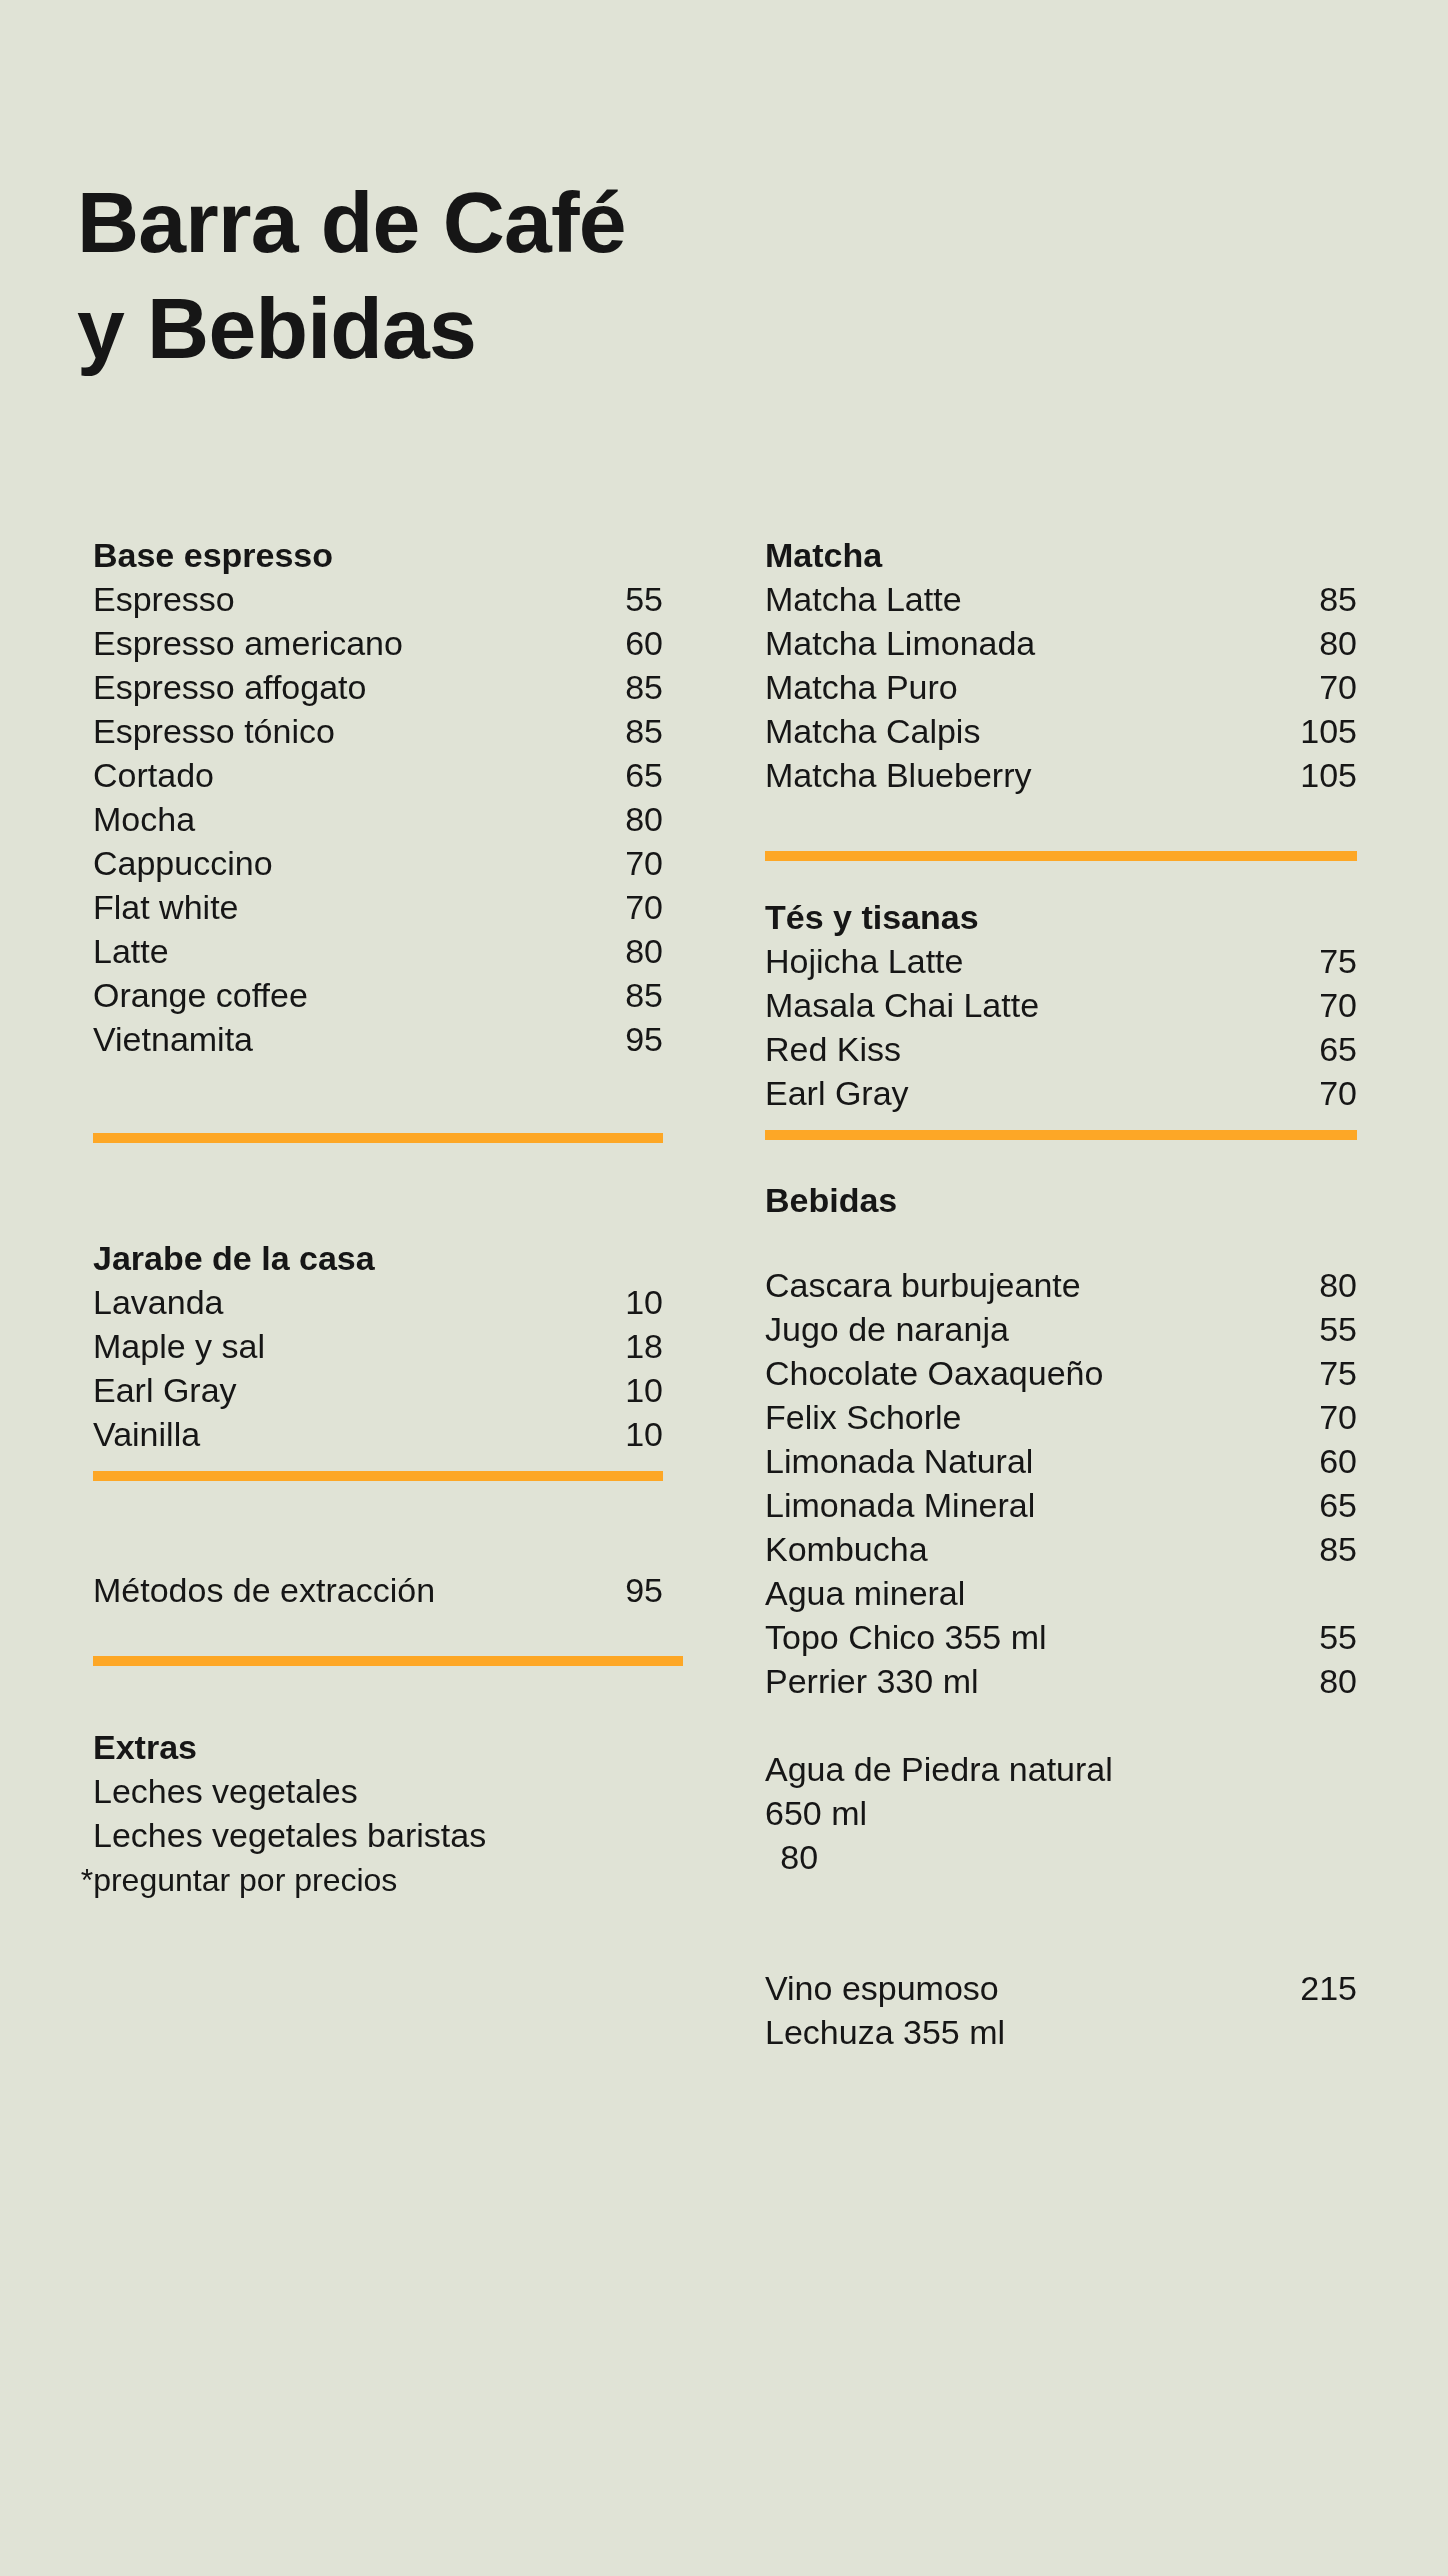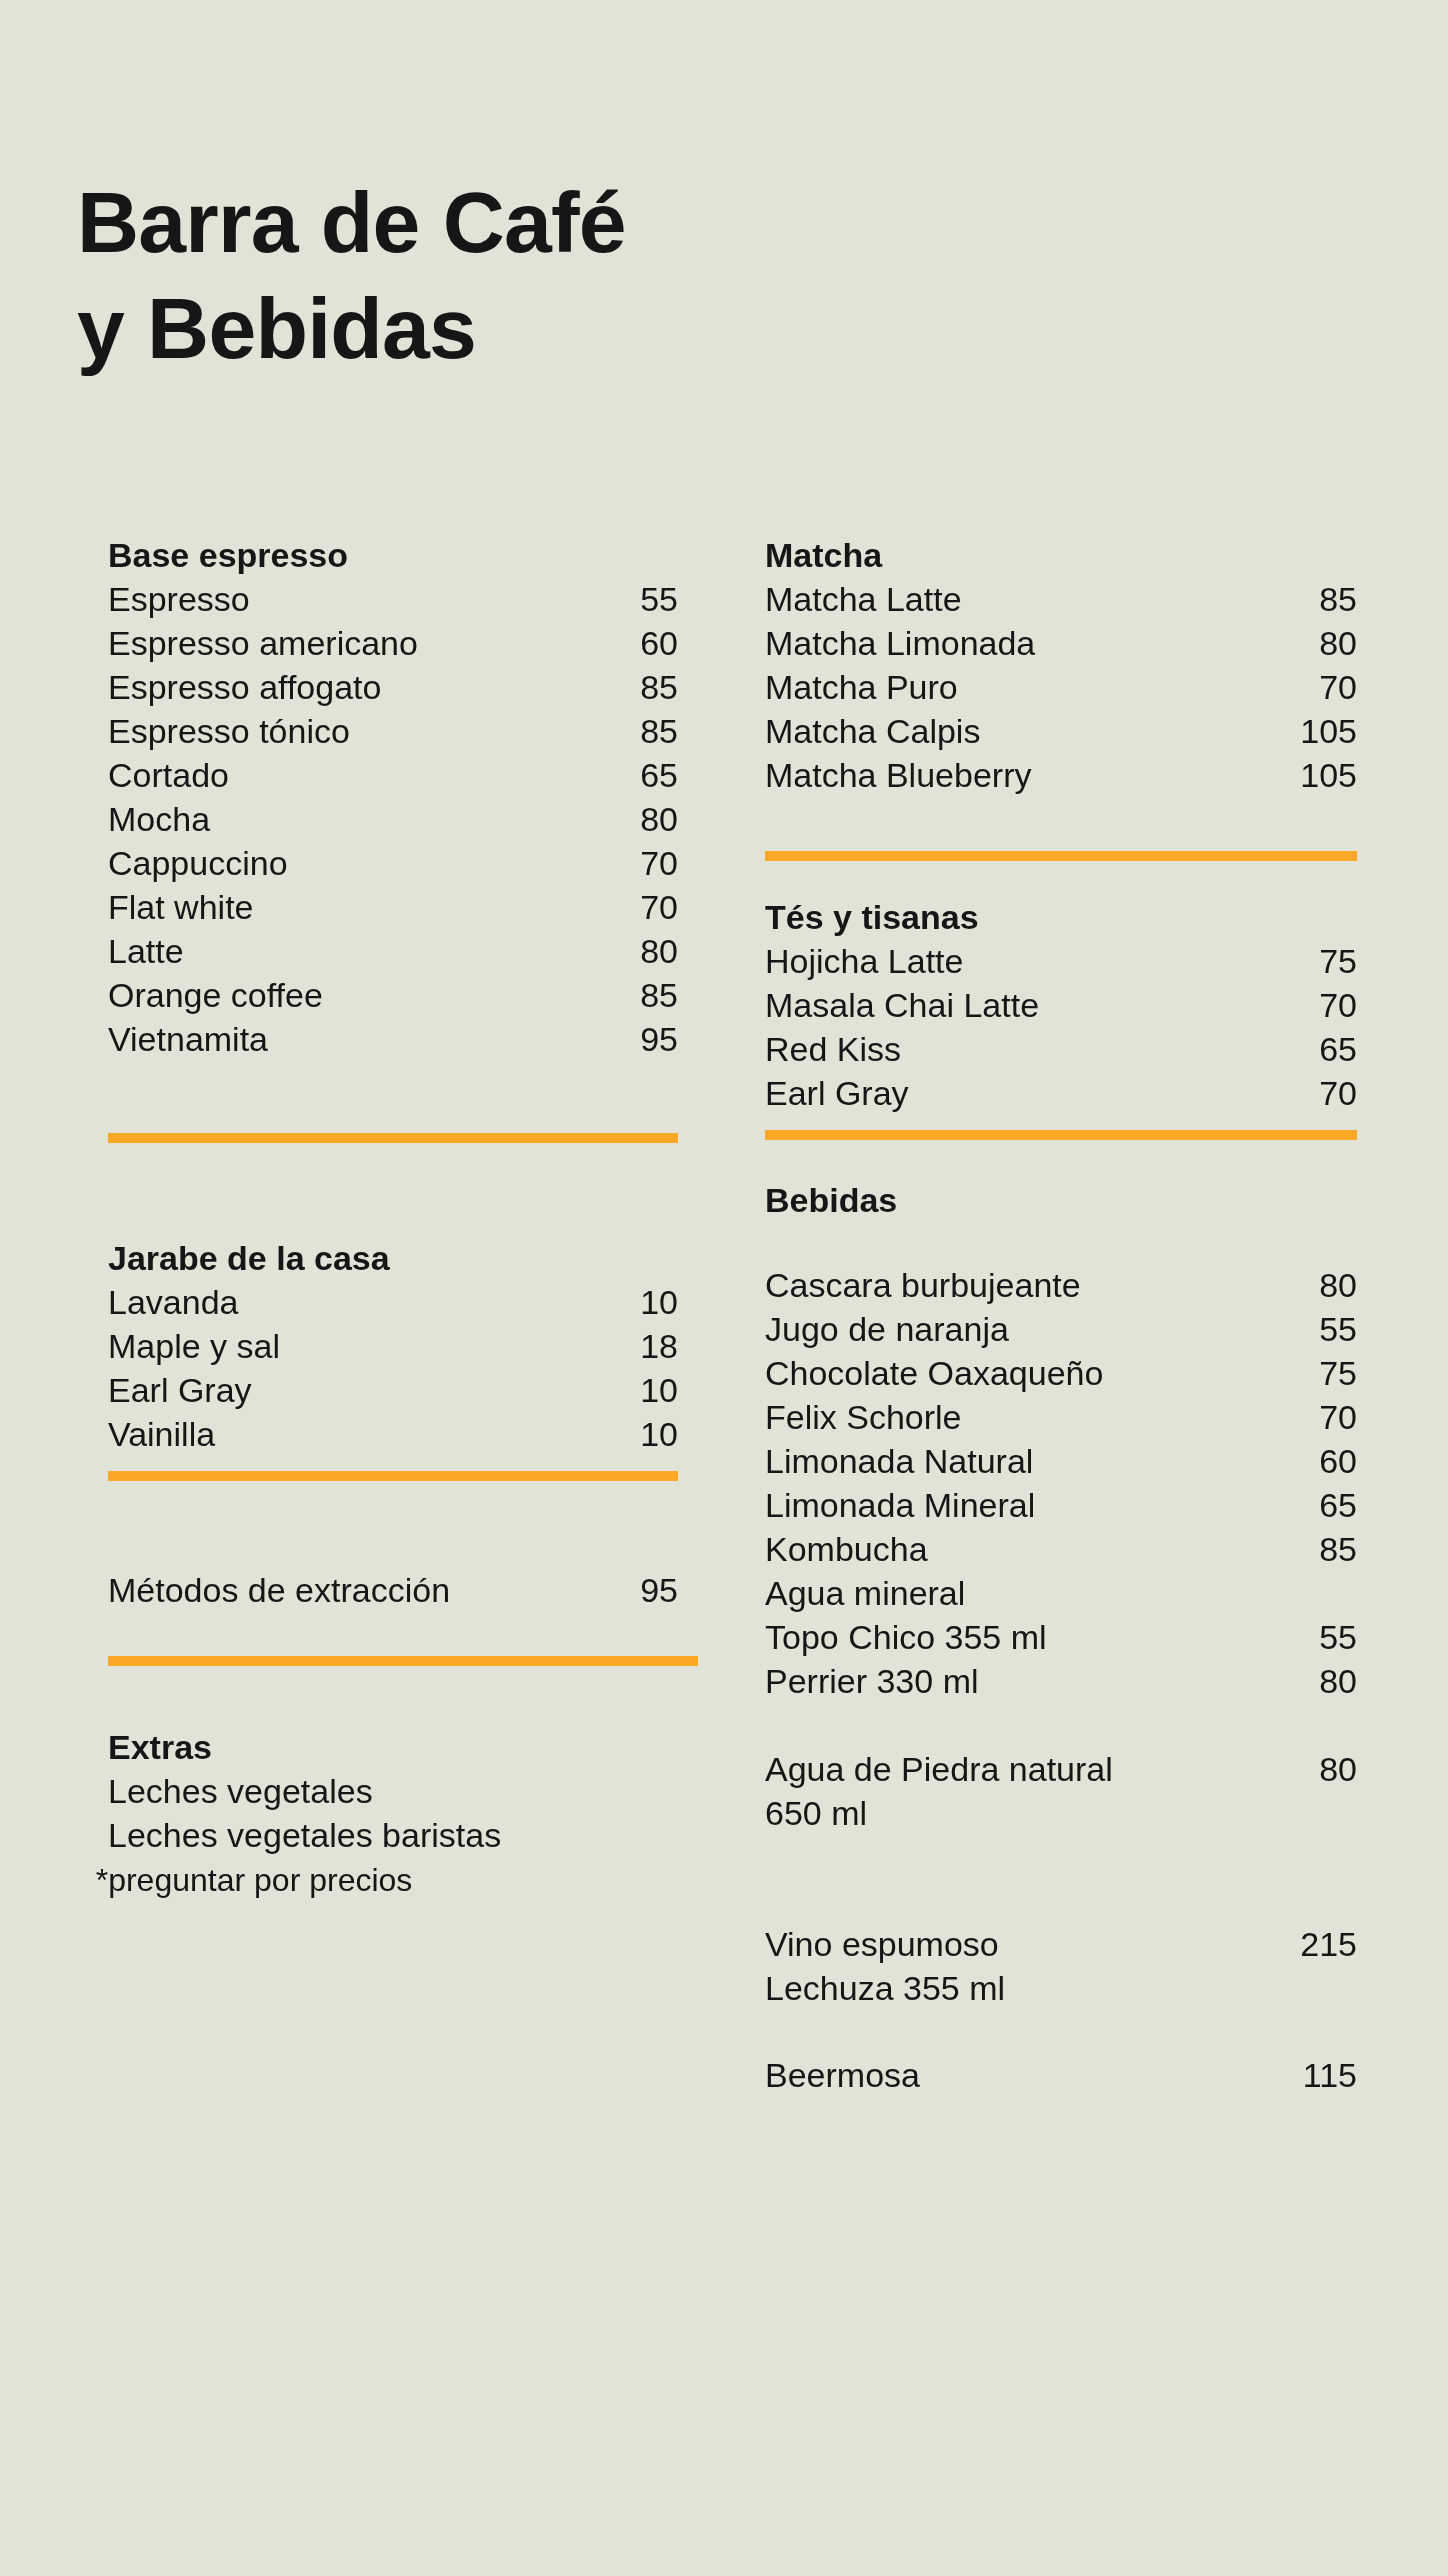"Base espresso" .col-left { left: 108px -> 93px }
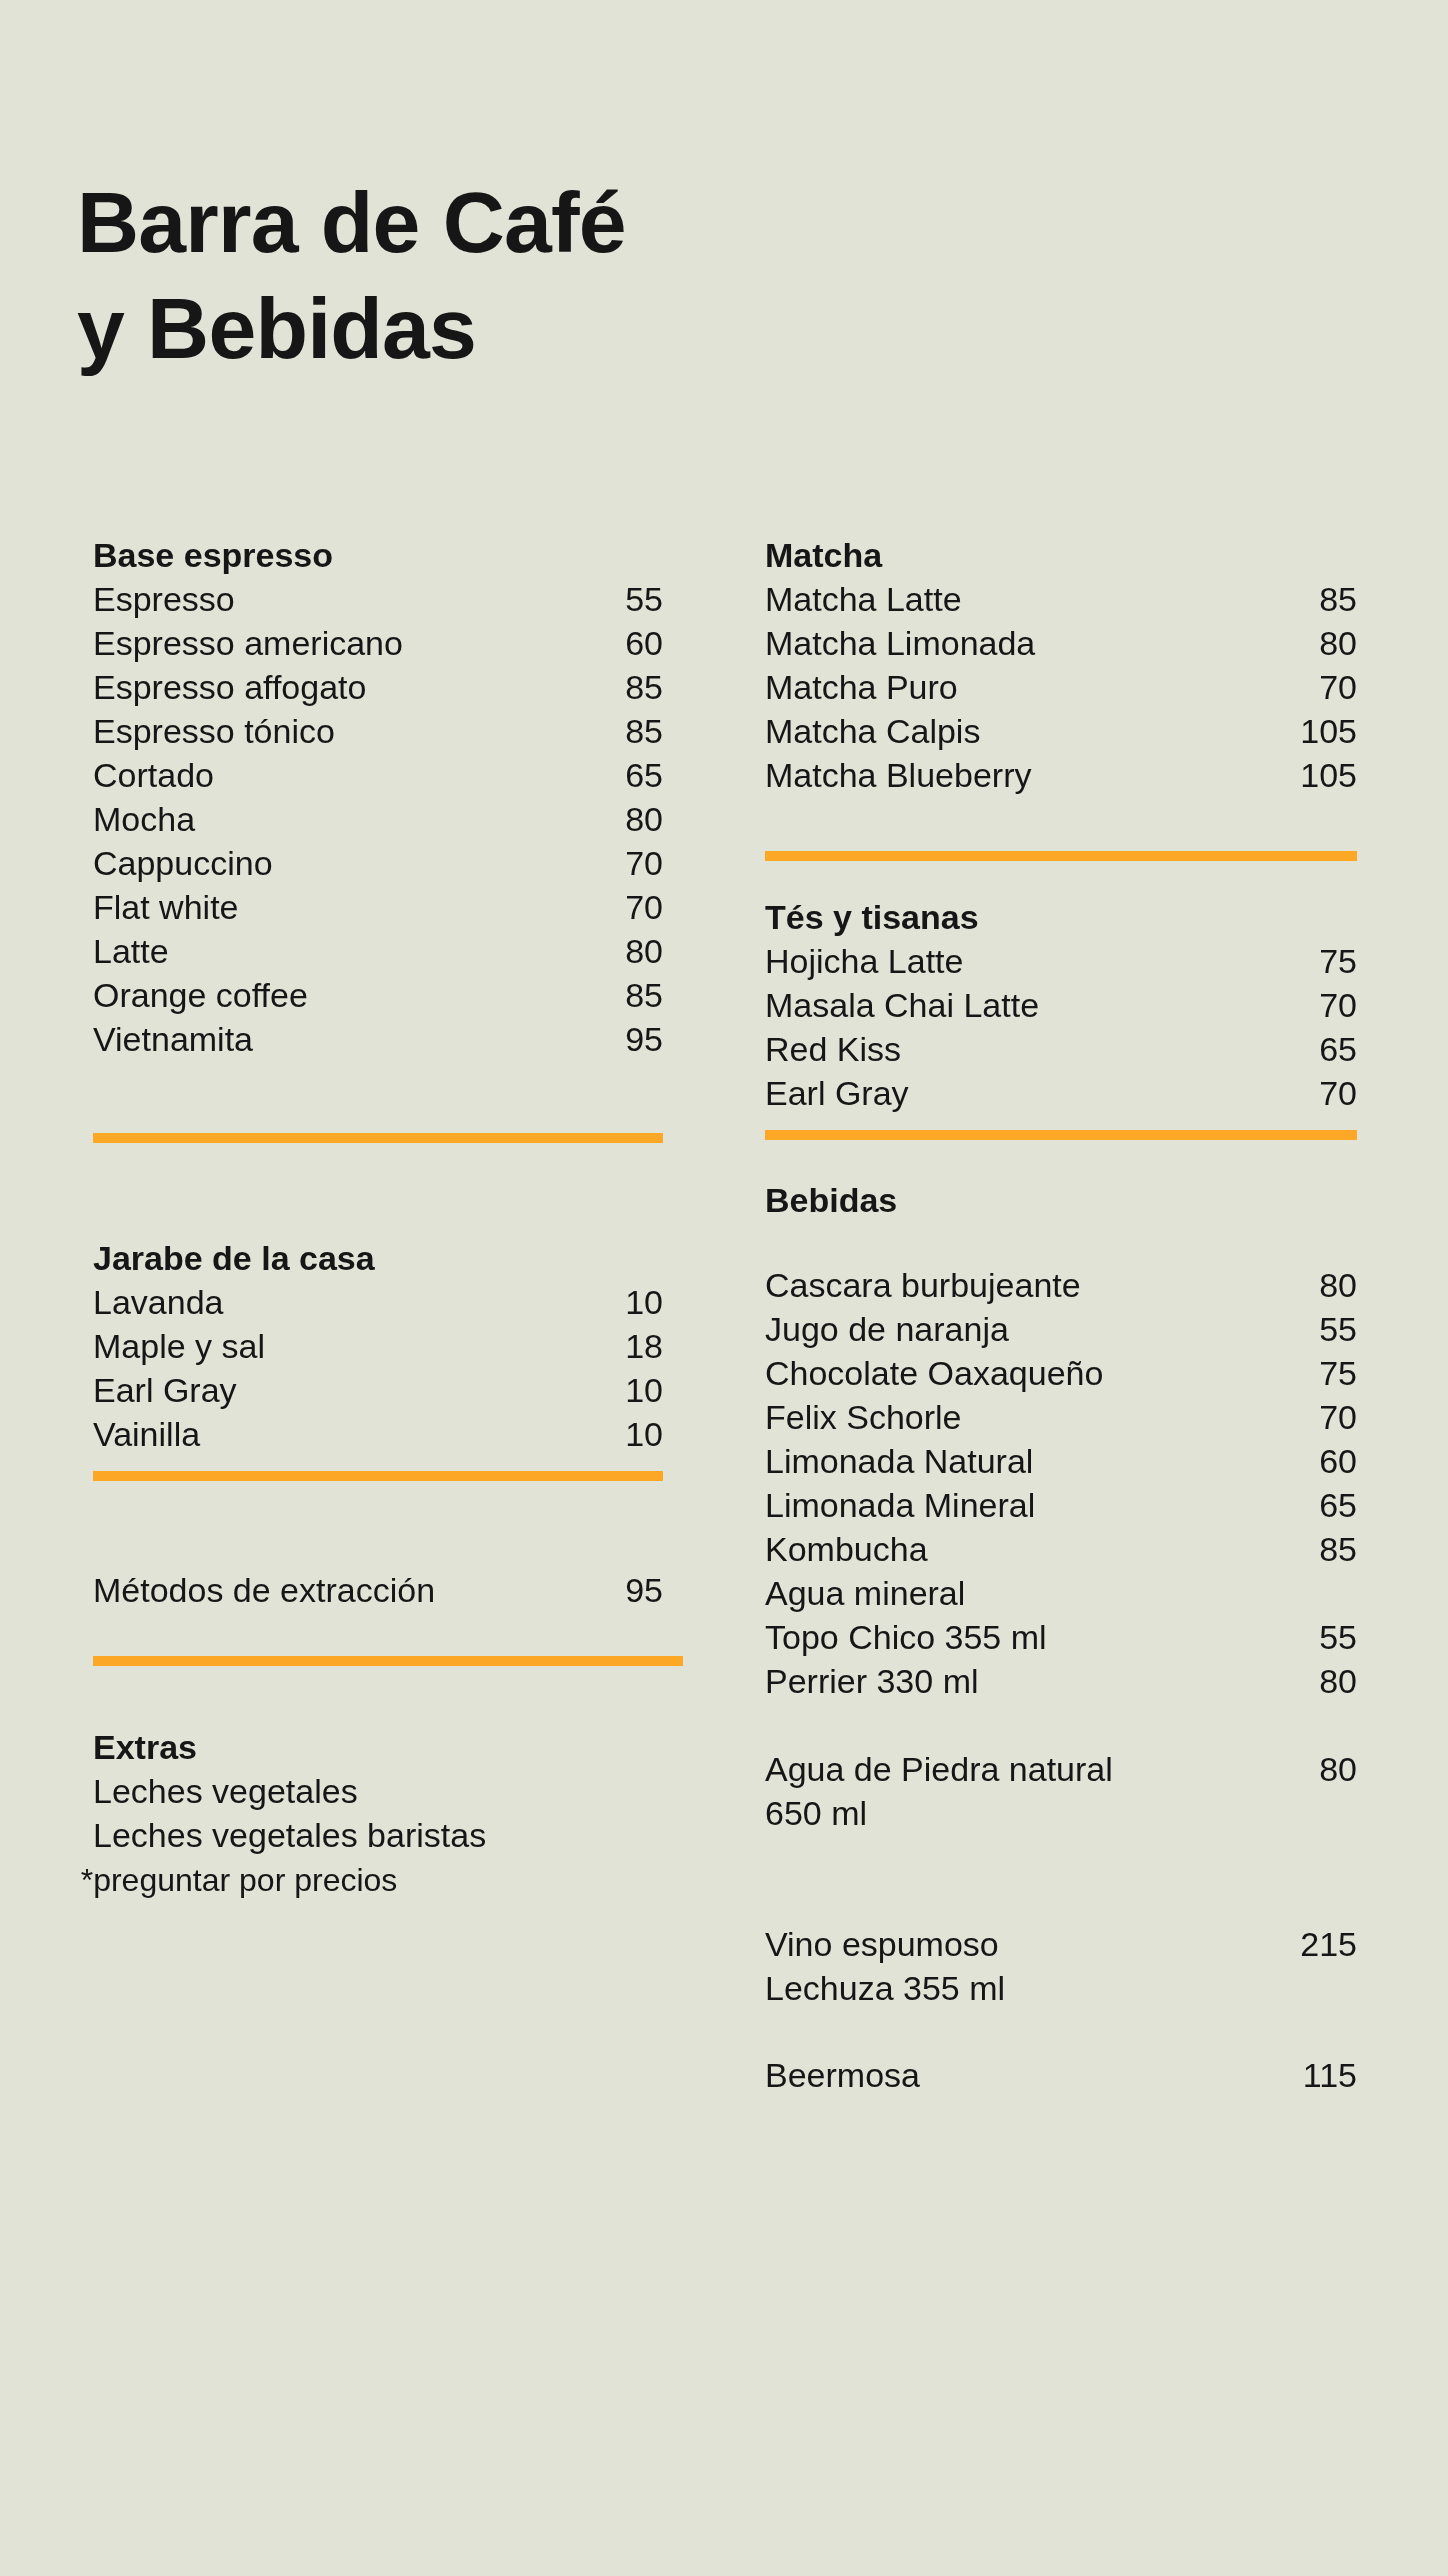"Agua de Piedra natural" .m-piedra { flex-direction: none -> column }
